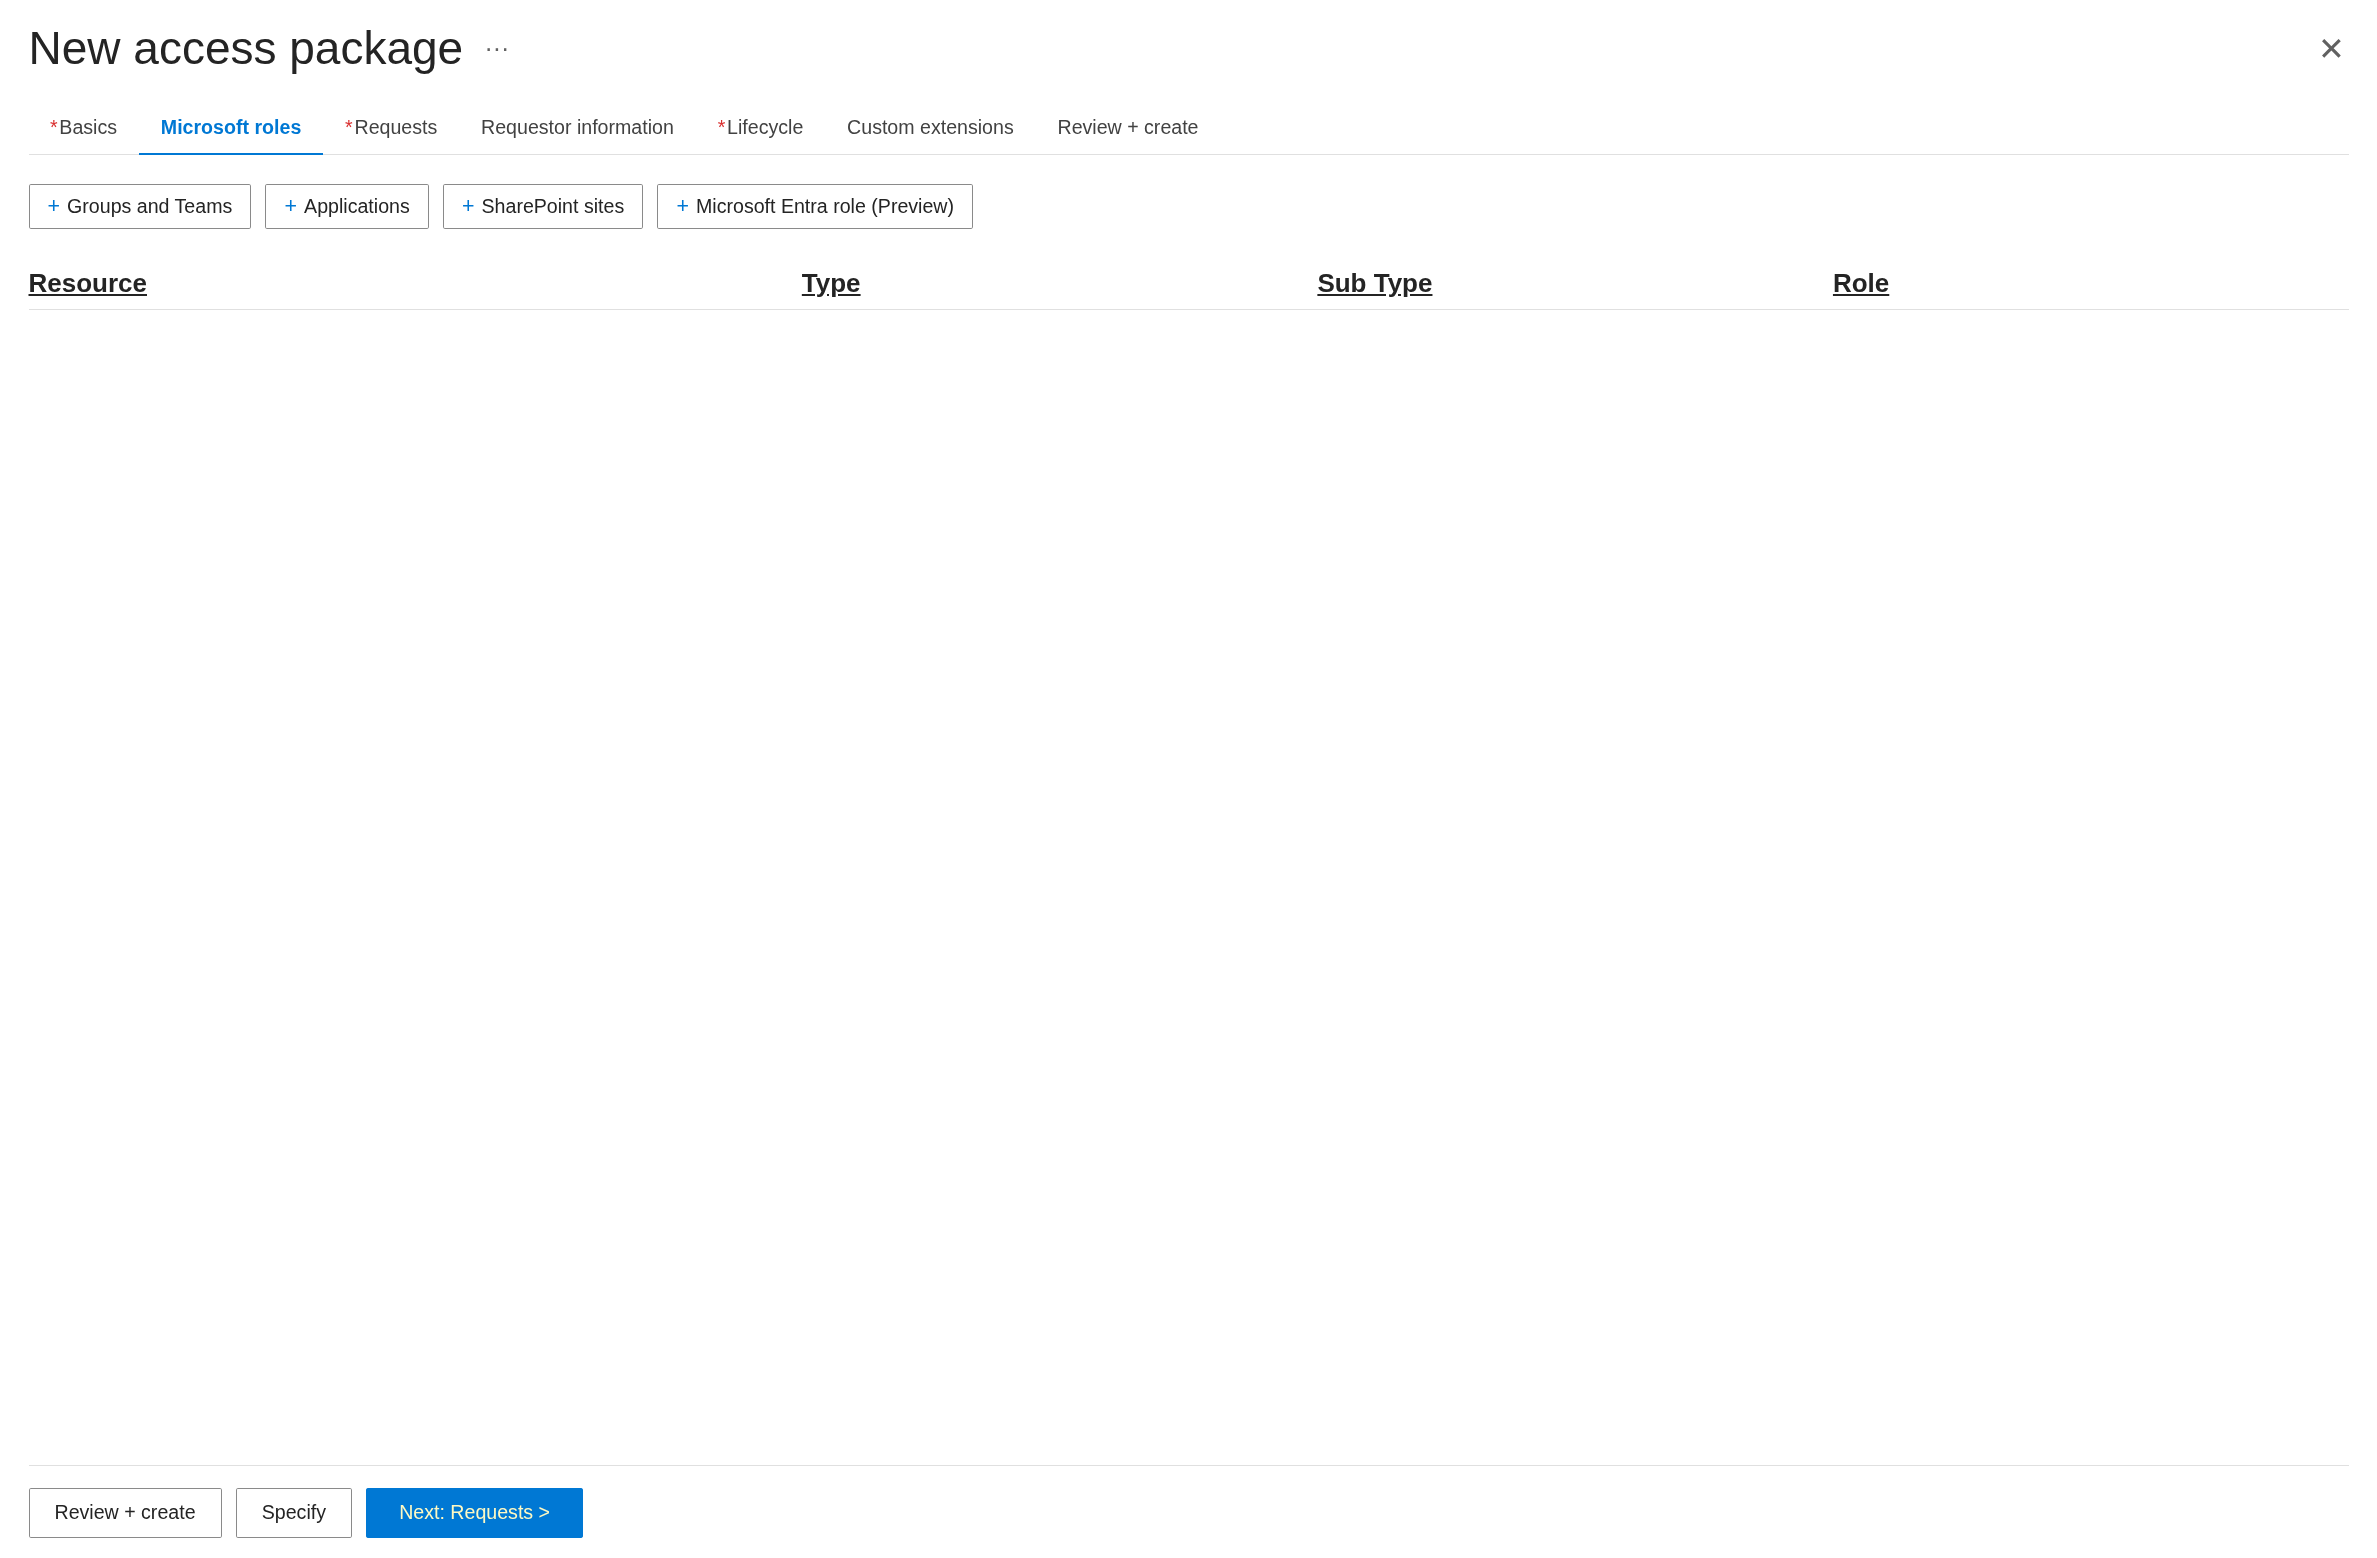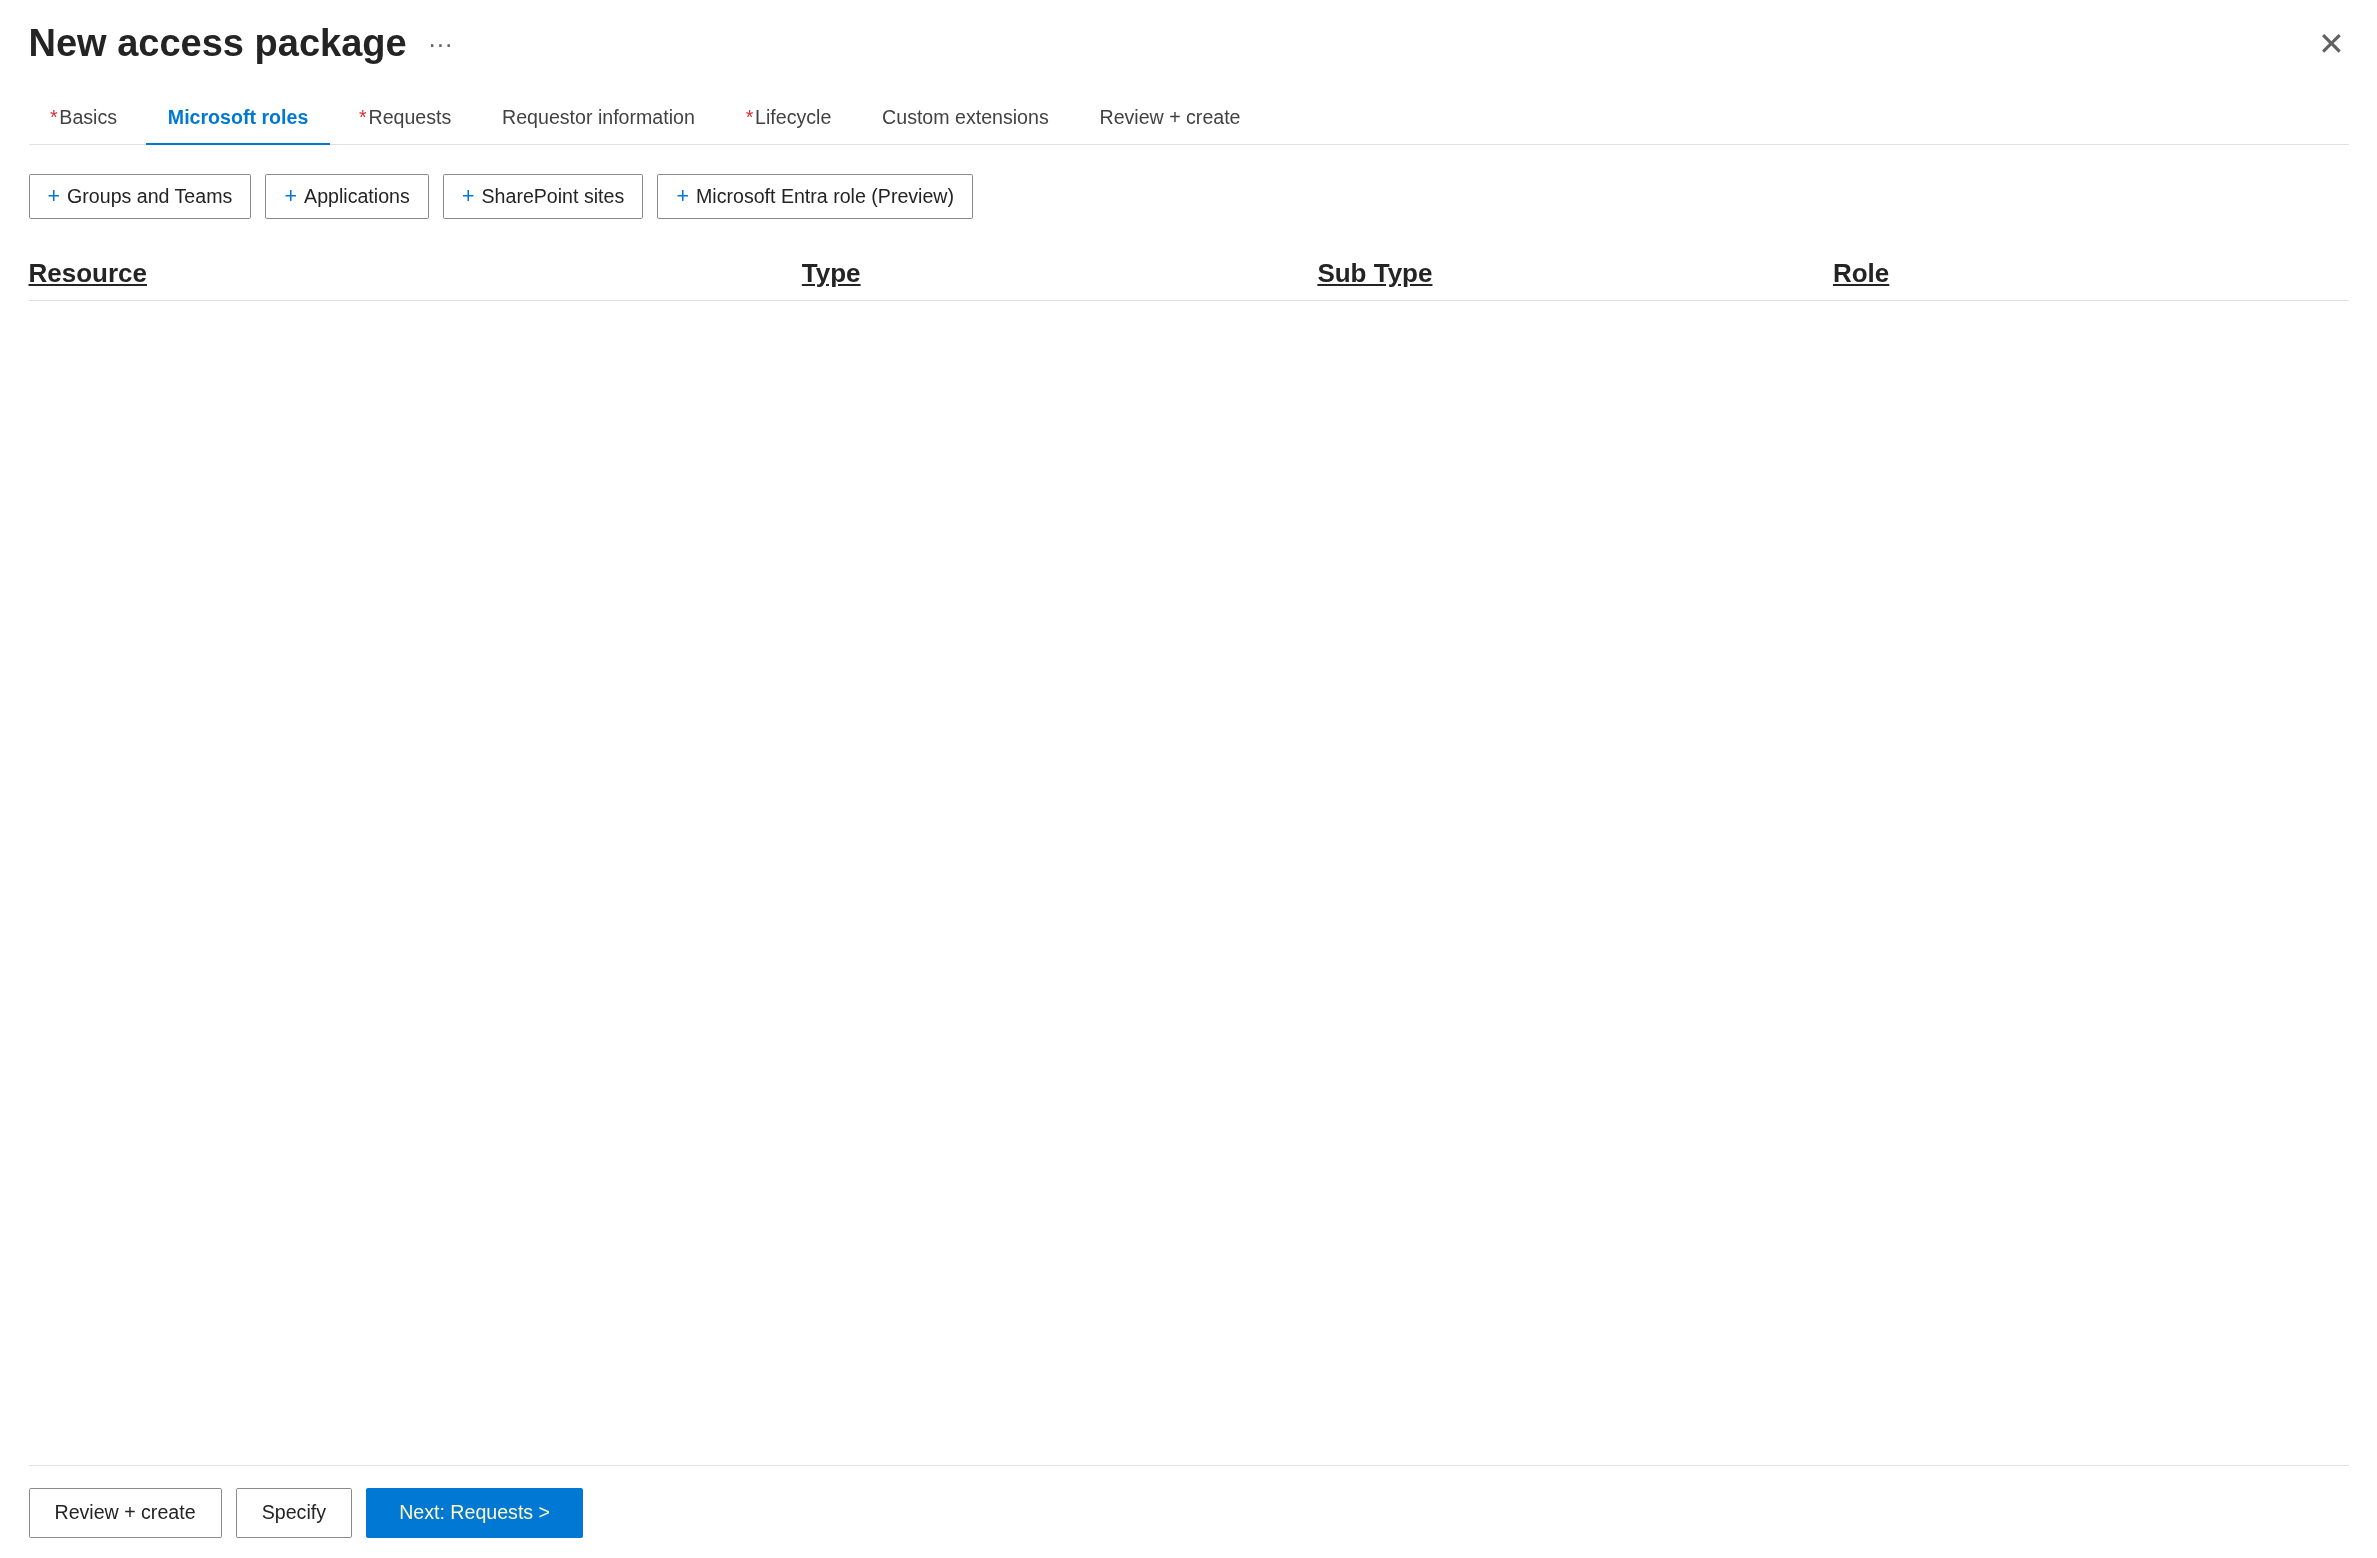"New access package" .page-title { font-size: 38px -> 46px; font-weight: 700 -> 400 }
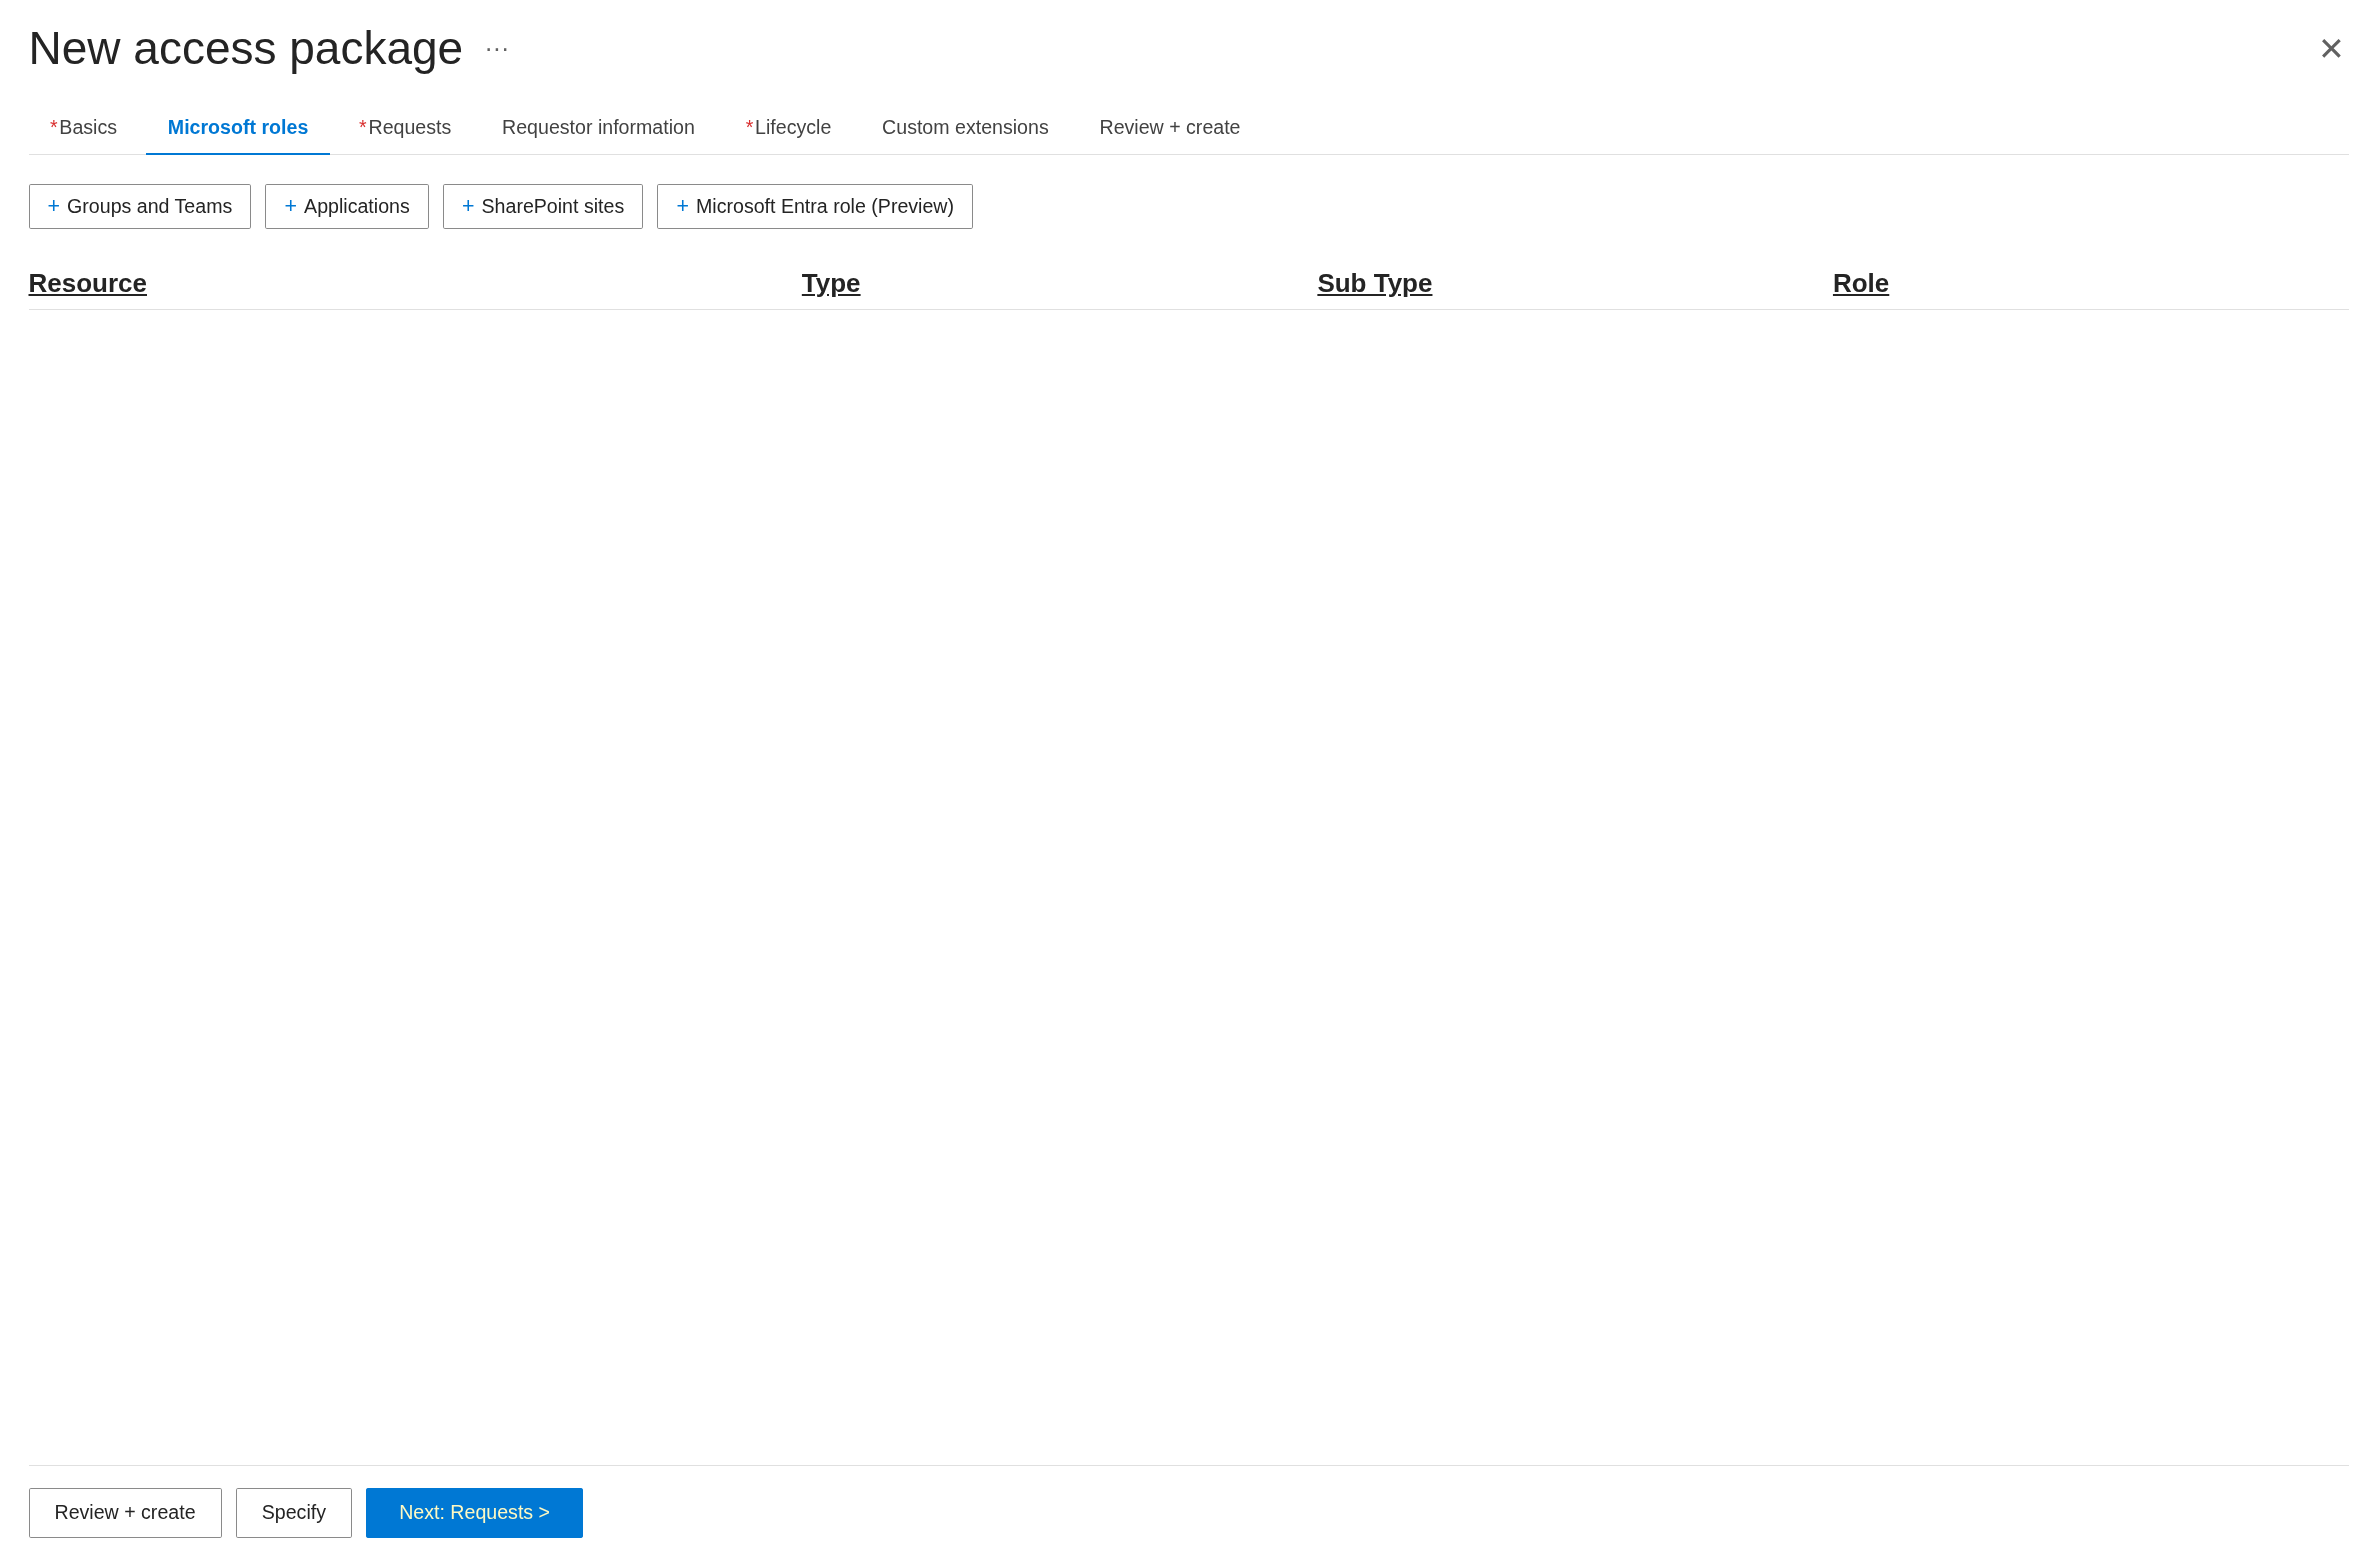"*Basics" .tabs-container { gap: 8px -> 1px }
